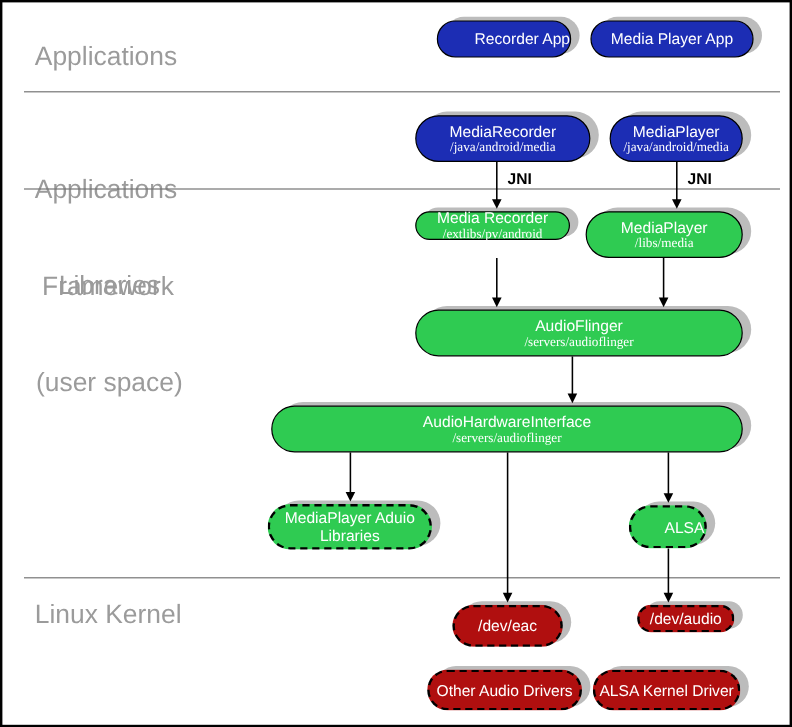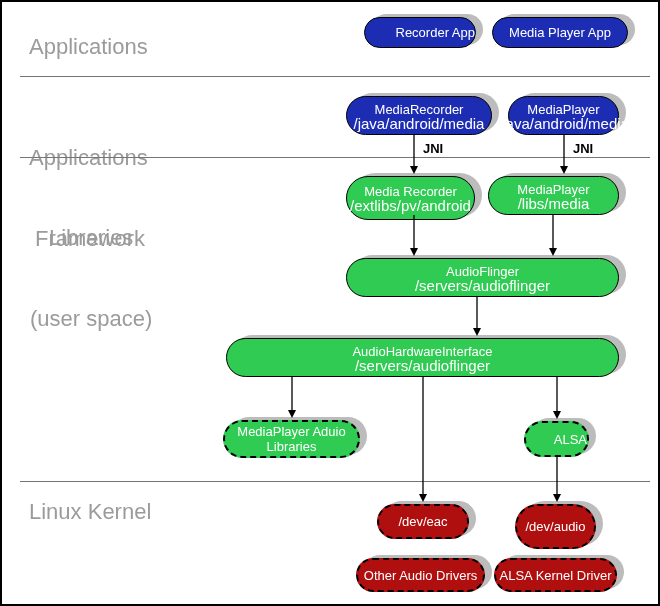"/java/android/media" .node .t2 { font-family: none -> Liberation Serif, serif; font-size: 15px -> 11px }
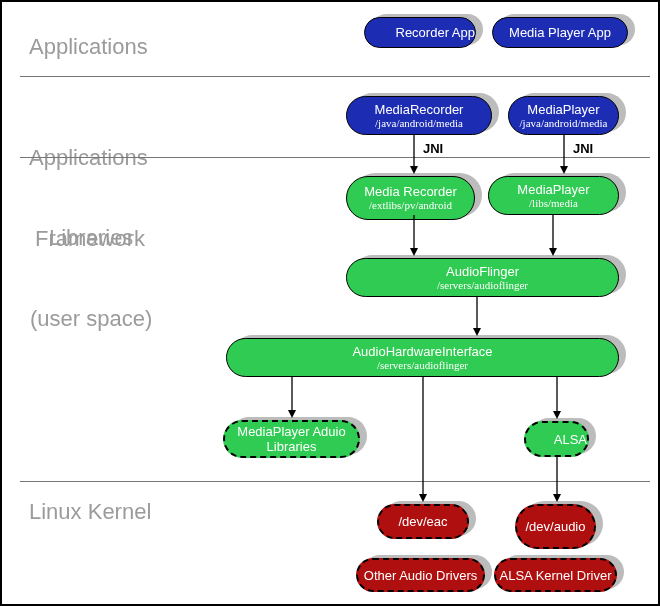"Media Recorder" div.node { height: 44px -> 24px }
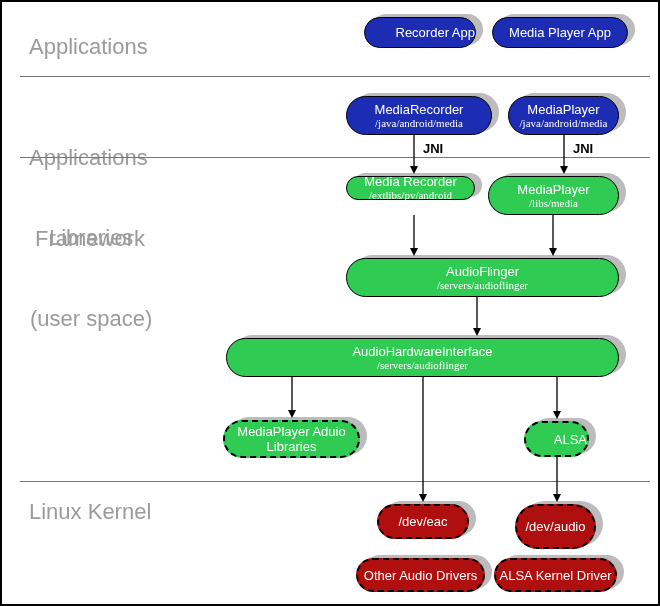"/dev/audio" div.node { height: 45px -> 23px; left: 513px -> 529px }
